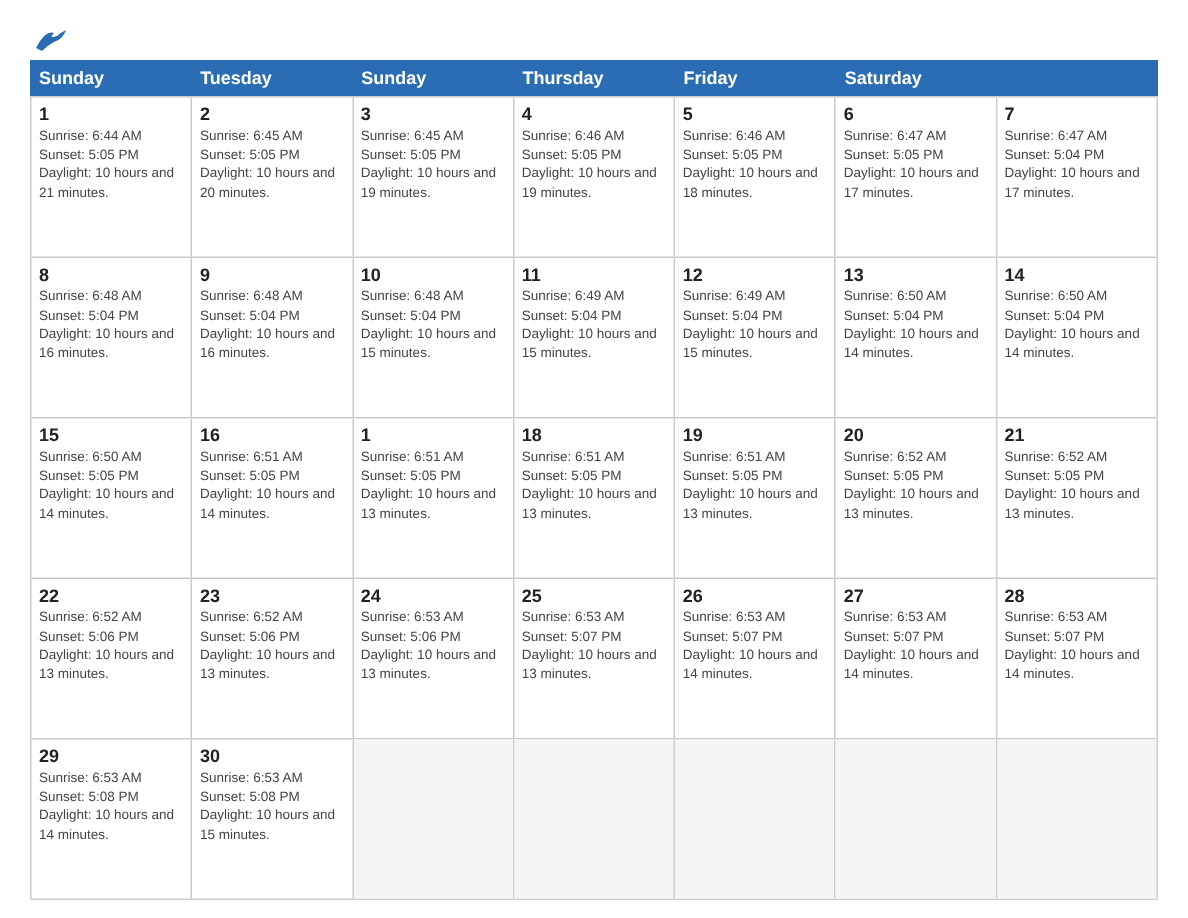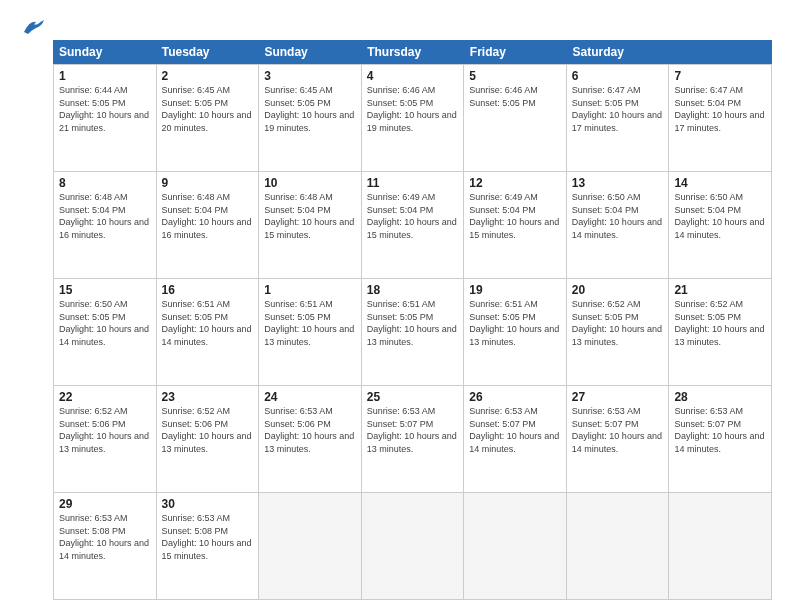"Sunday" .calendar { margin-left: 33px -> none }
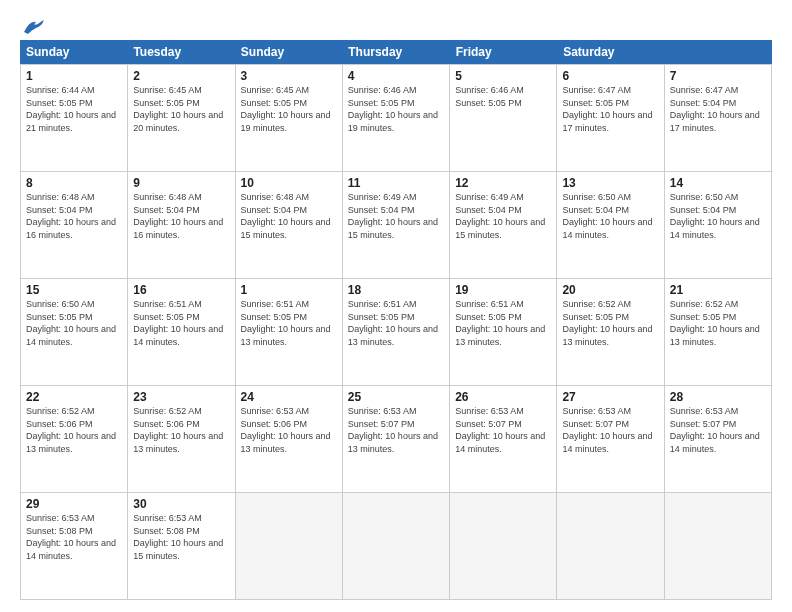"Daylight: 10 hours and 18" span.cell-line { html: none -> <span>Daylight: 10 hours and 18 minutes.</span> }
